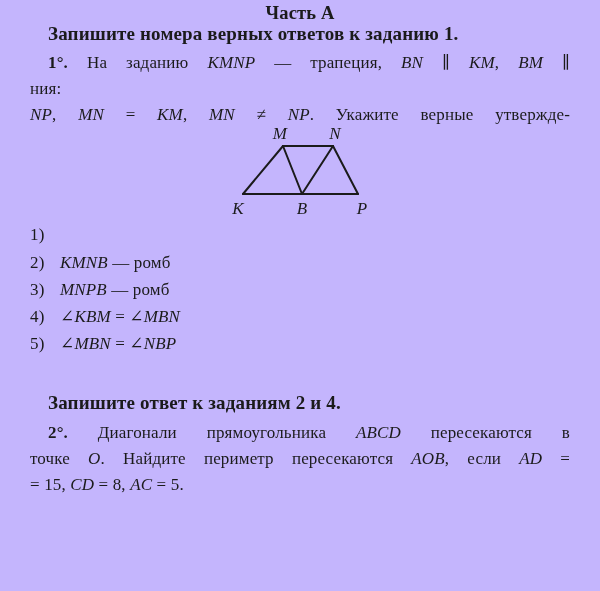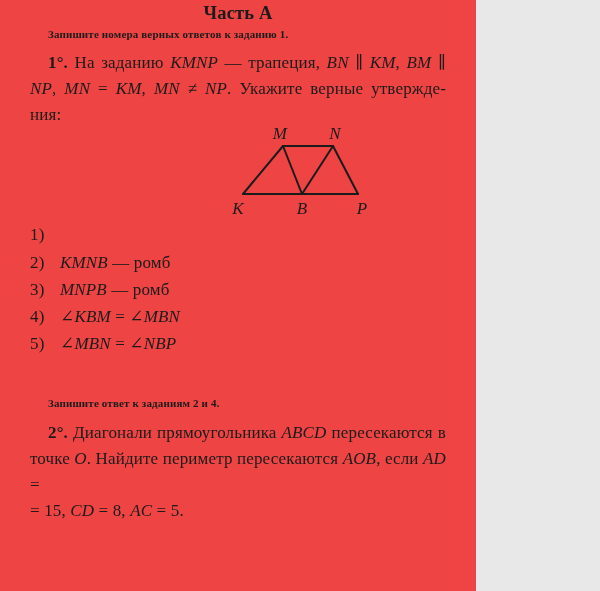"Часть А" .page { background: #ef4444 -> #c4b5fd; width: 476px -> 600px }
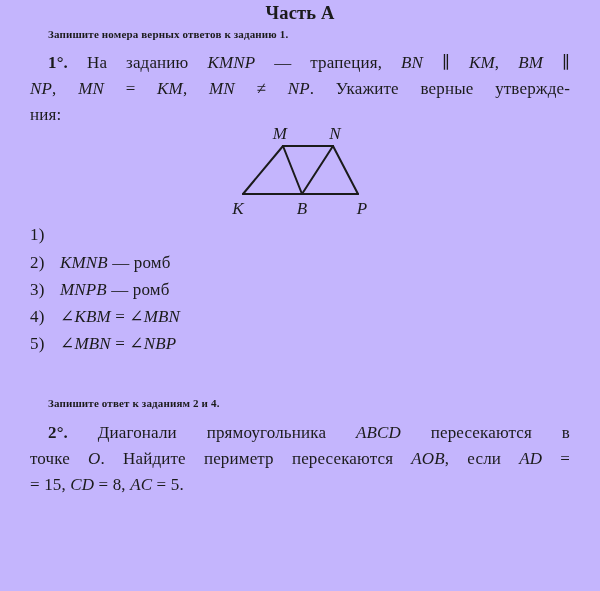"Запишите номера верных ответов к" .instr { font-size: 11px -> 19px }
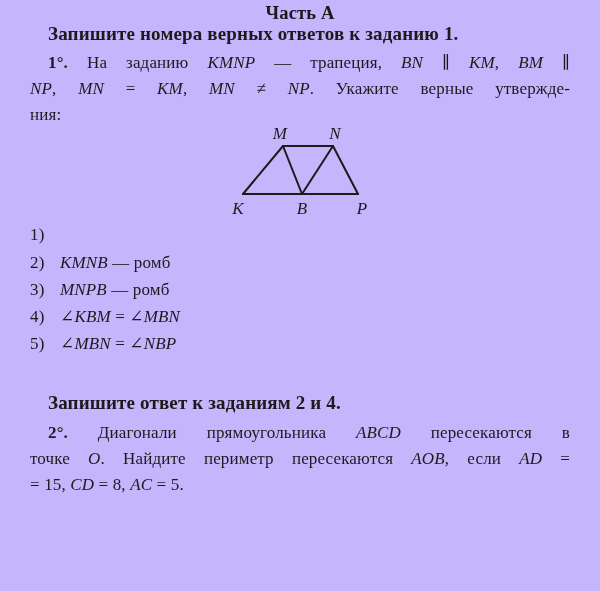"NP, MN = KM, MN" span.line { order: before "ния:" -> after "ния:" }
